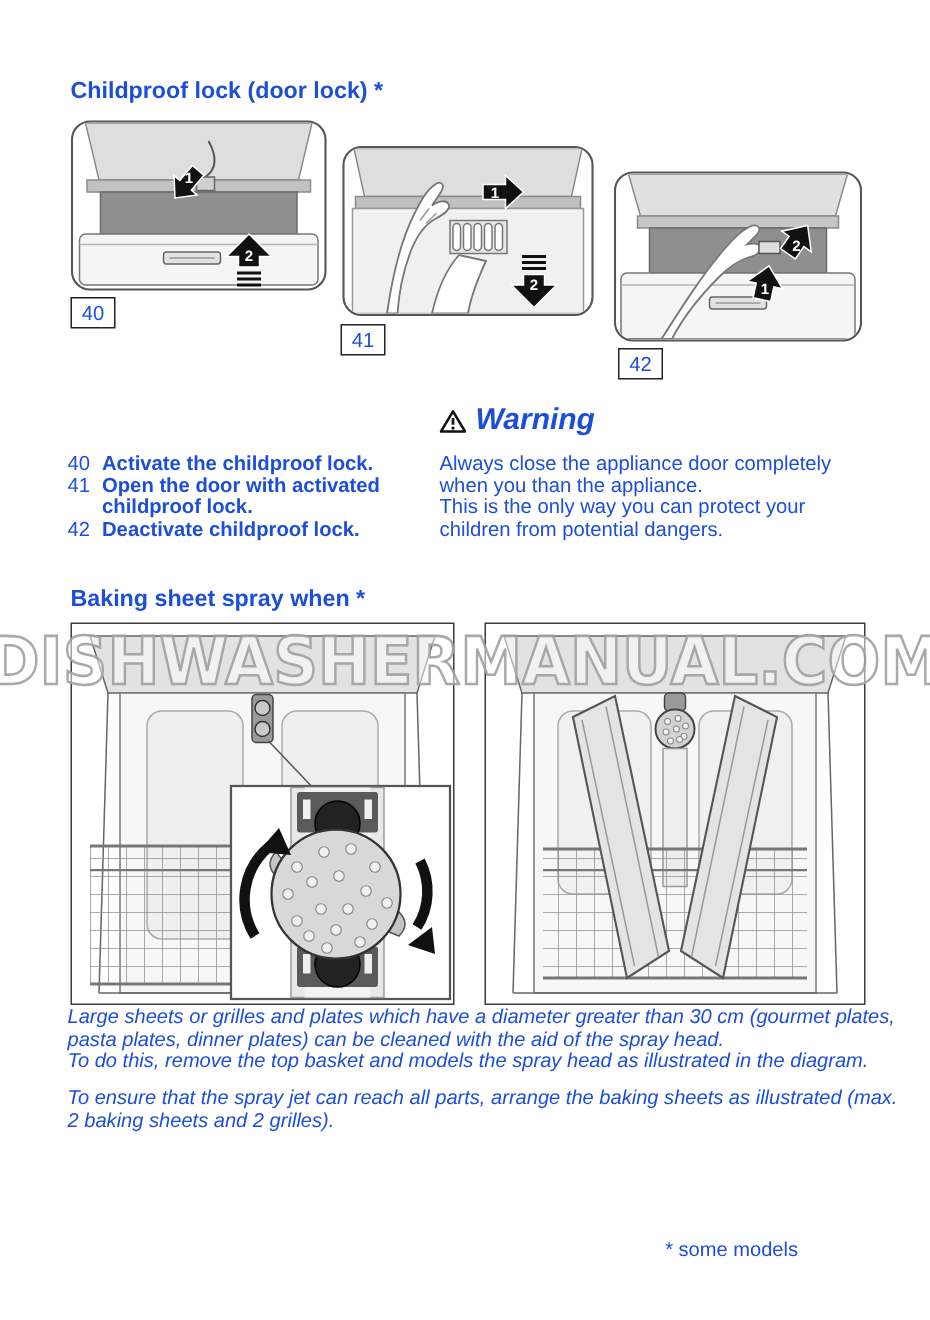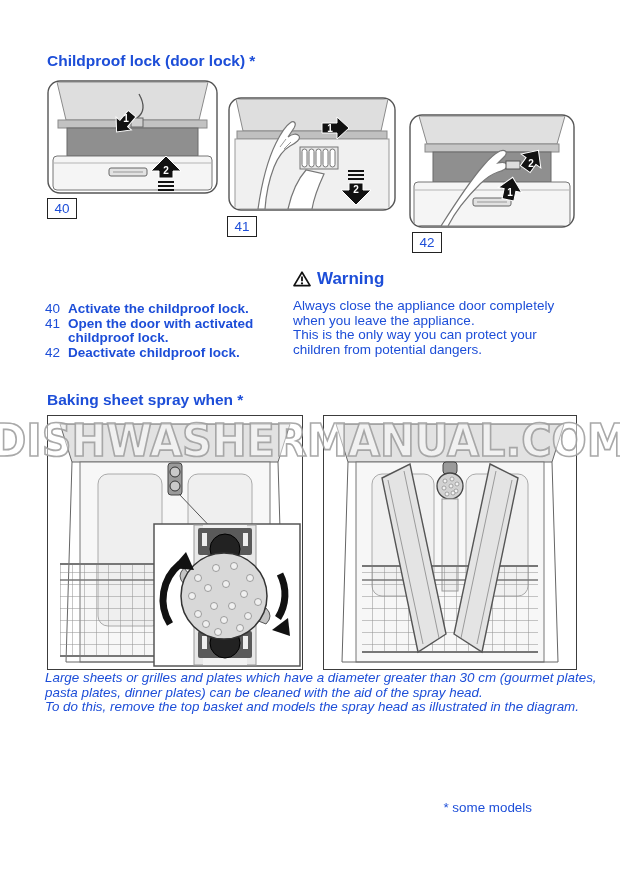"Warning" .warn-head { font-size: 17px -> 20px; font-style: none -> italic }
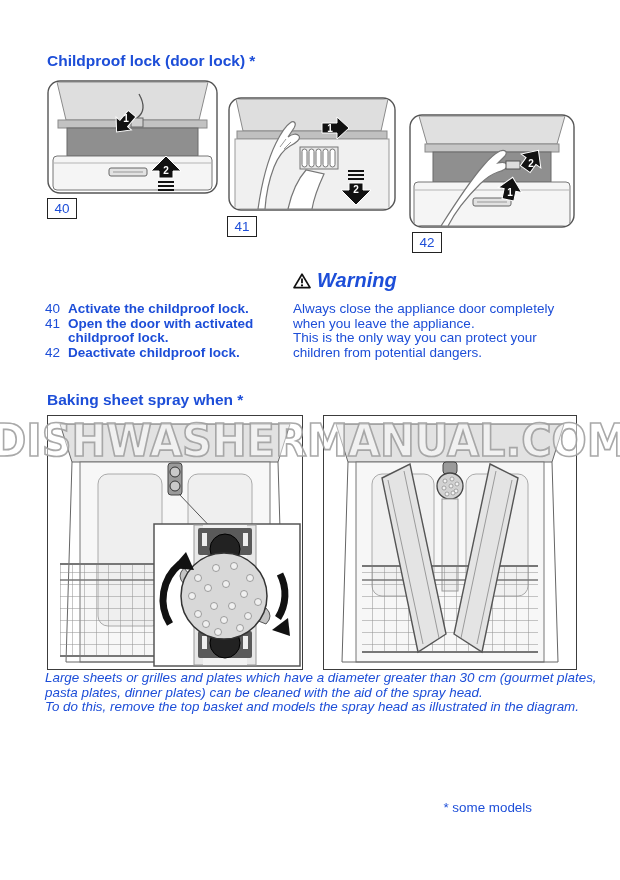"Always close the appliance door" div { text: leave -> than }
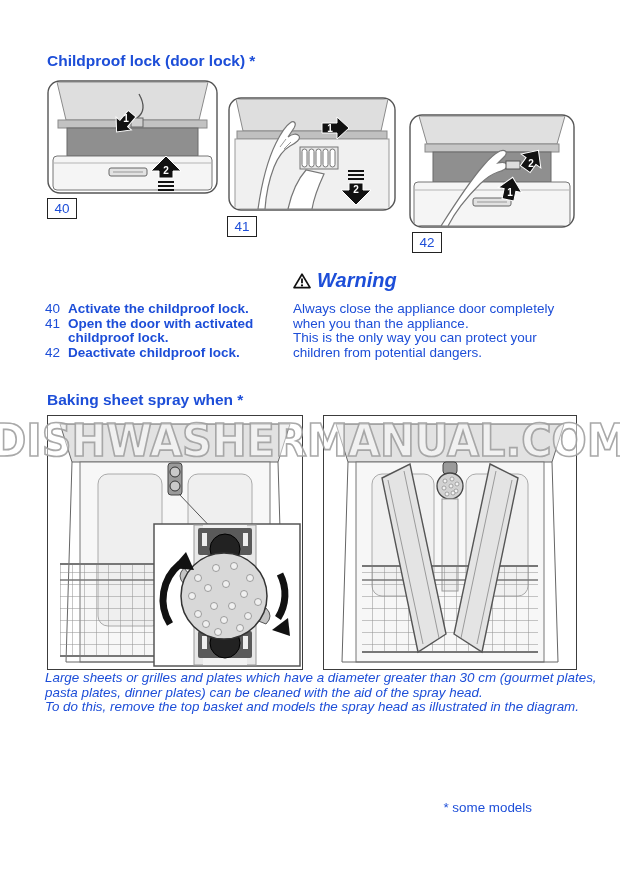"To ensure that the spray" div.para { html: none -> <div>To ensure that the spray jet can reach all parts, arrange the baking sheets as illustrated (max. 2 baking sheets and 2 grilles).</div> }
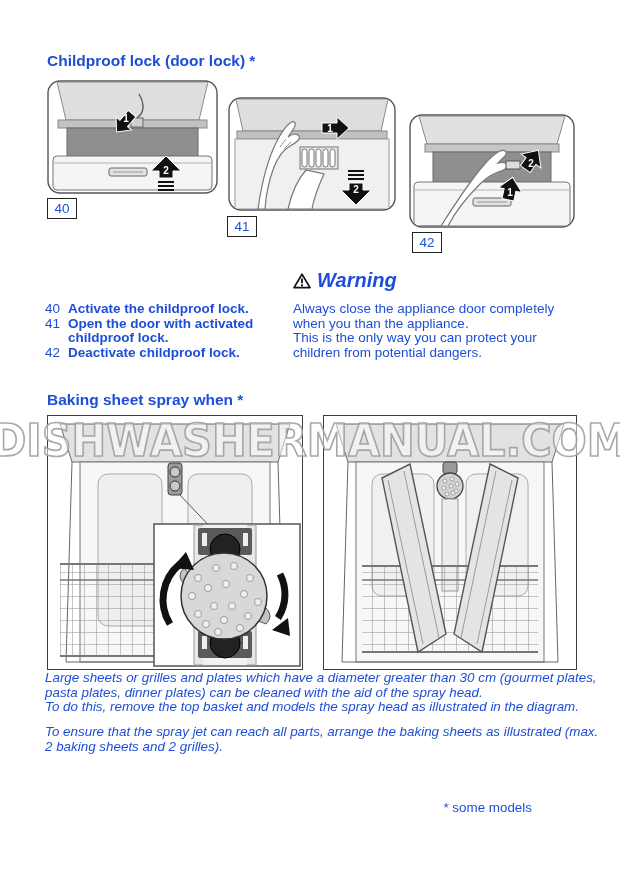"* some models" #footnote { top: 800px -> 825px }
